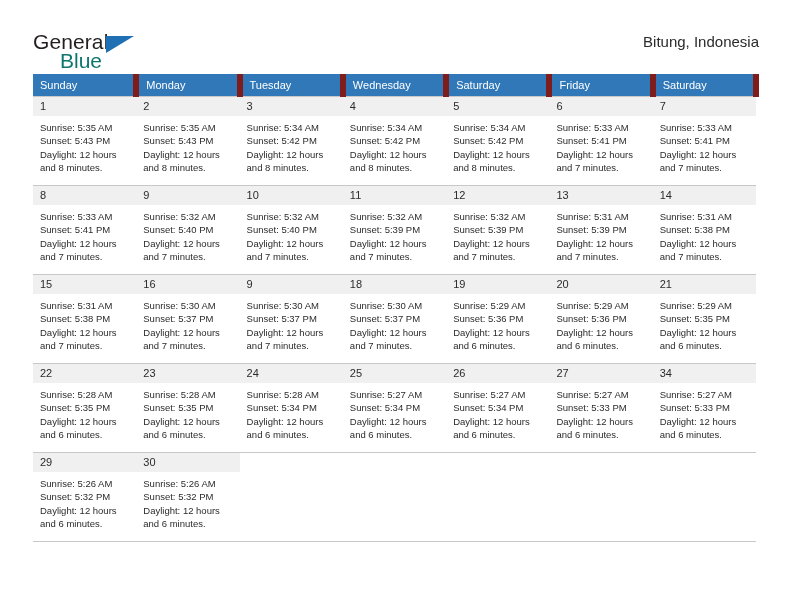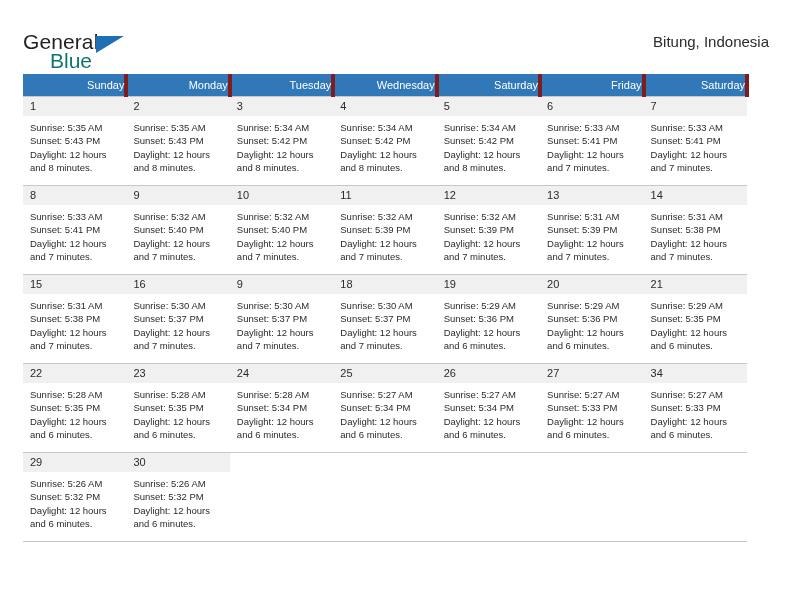"General" .page { padding: 0 23px -> 0 33px }
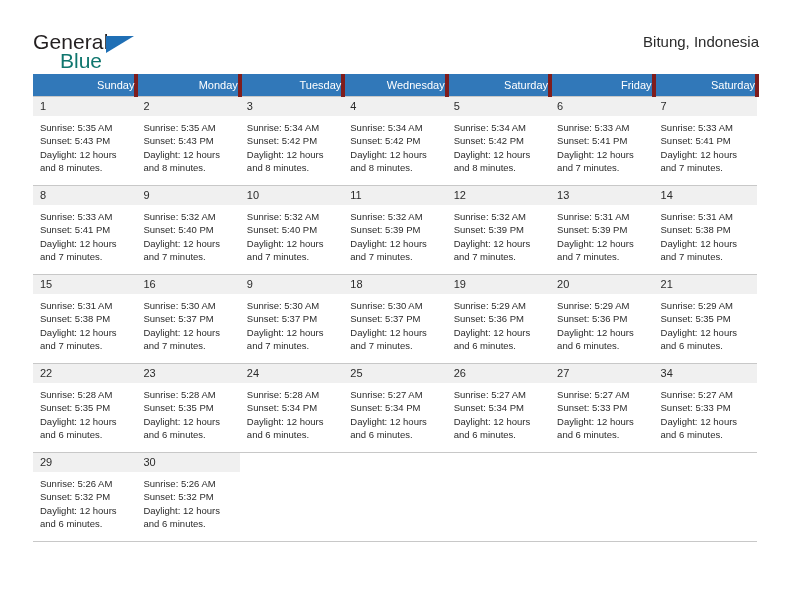"Sunday" .calendar th { border-right: 4px solid #7f1d1d -> 6px solid #7f1d1d; text-align: right -> left }
